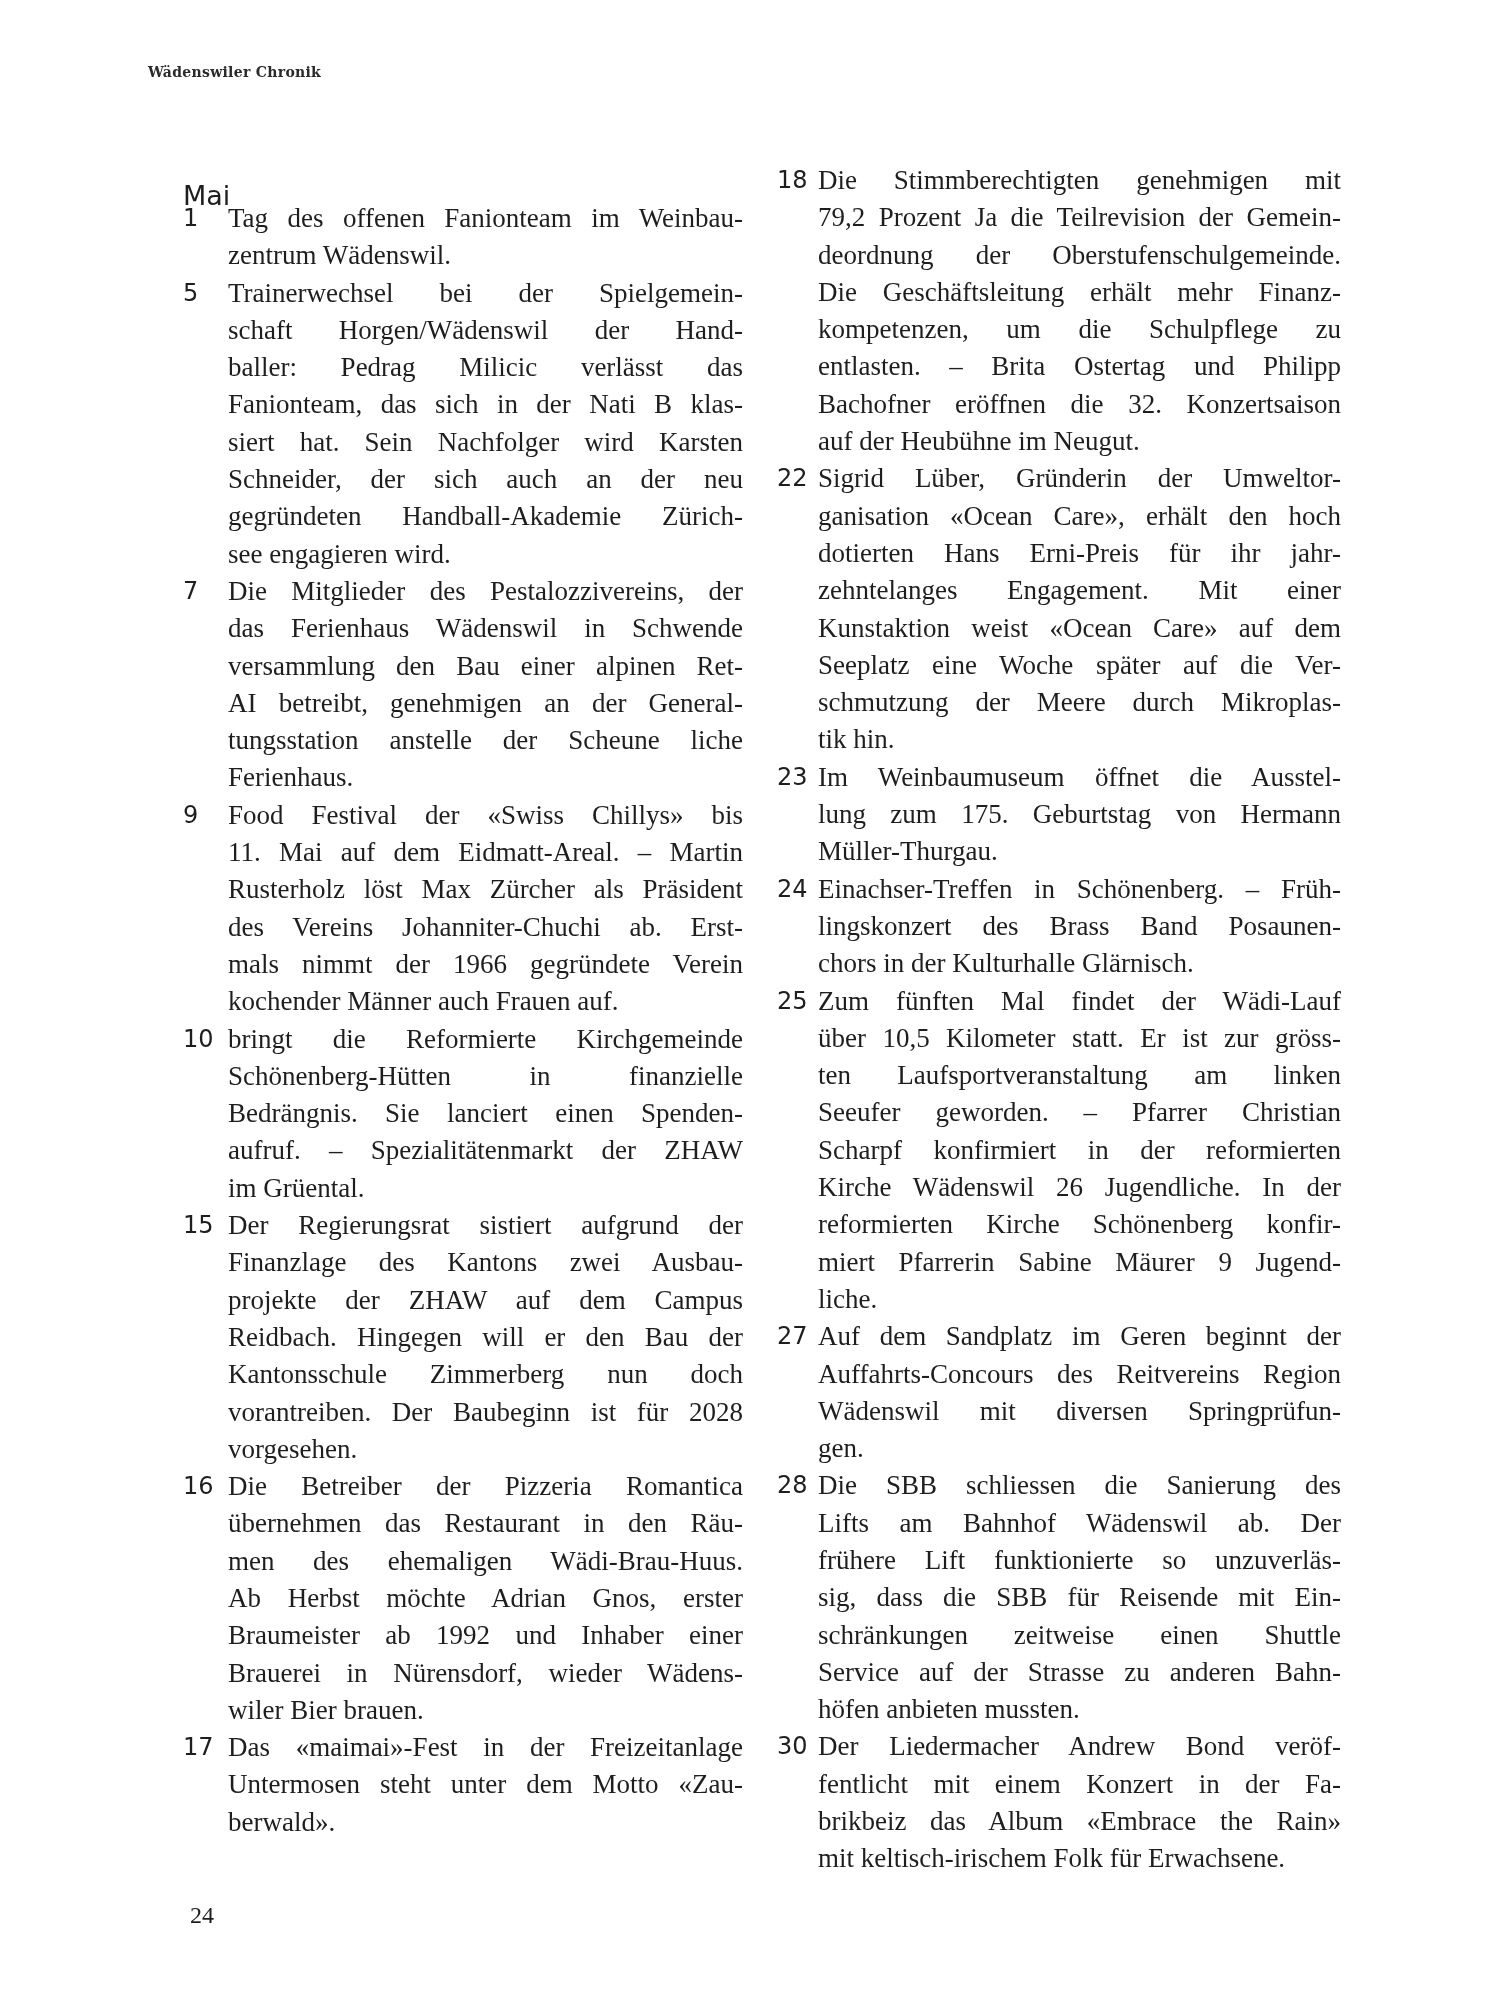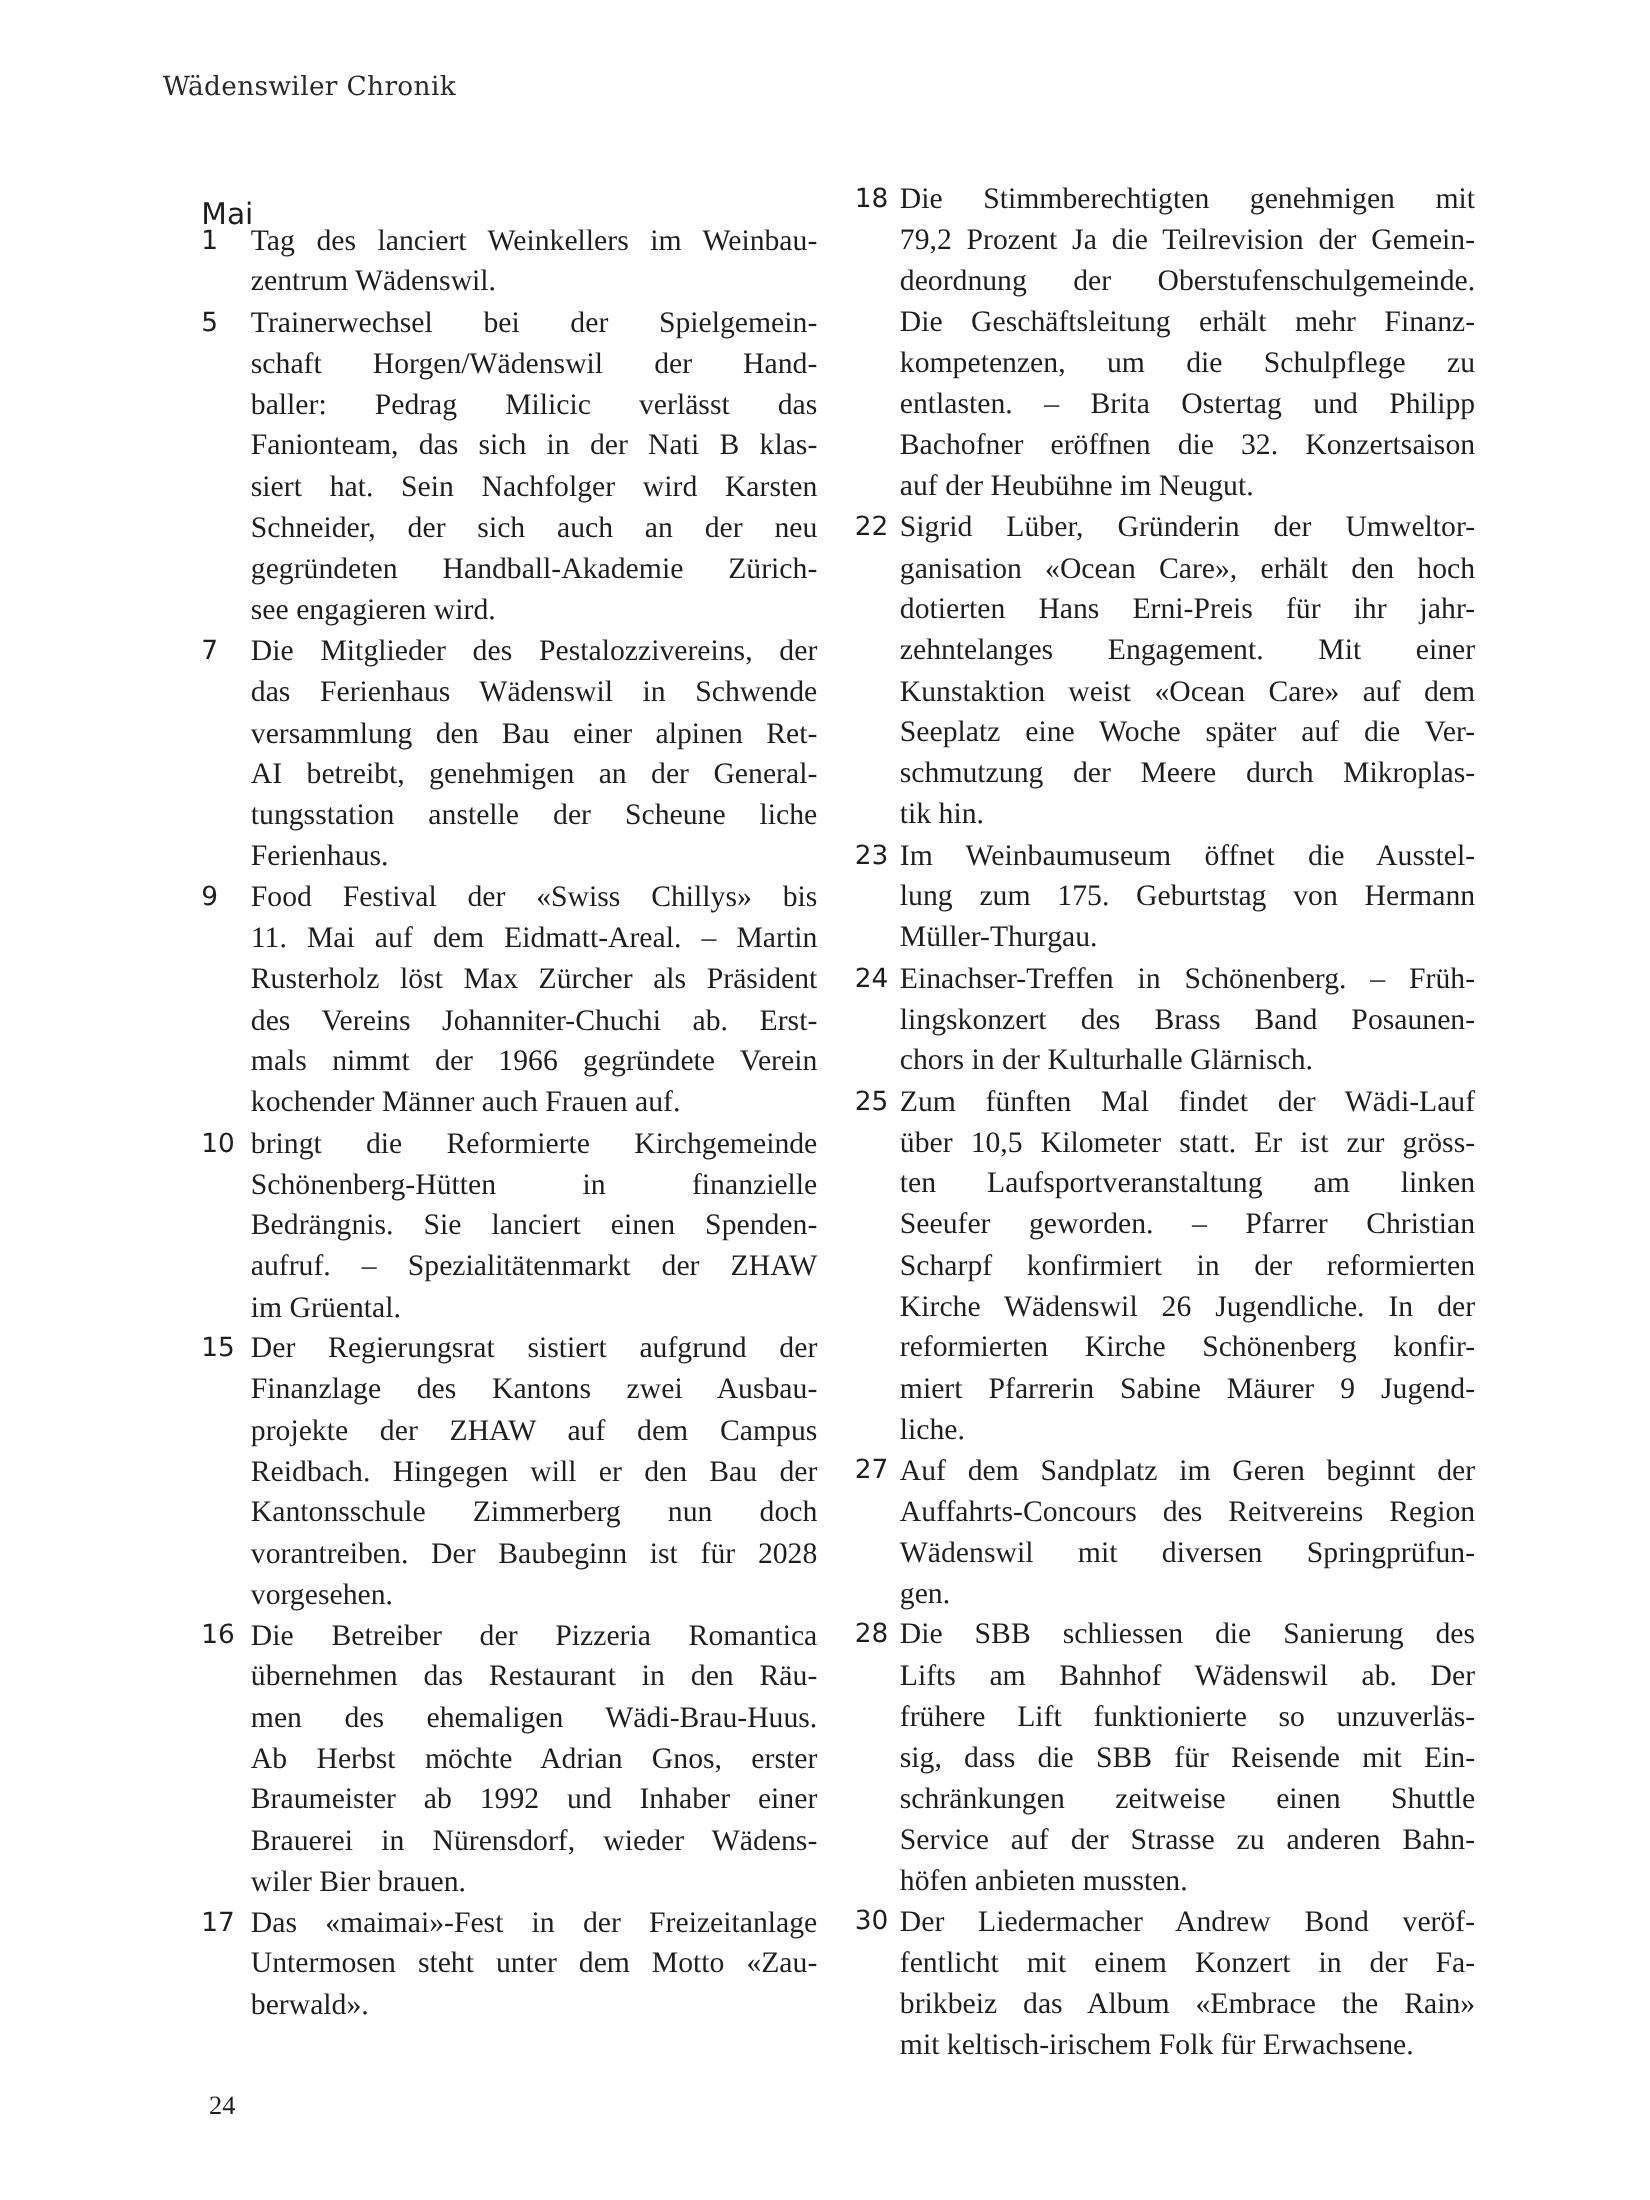"Wädenswiler Chronik" .running-head { font-size: 24px -> 14px; font-weight: none -> bold }
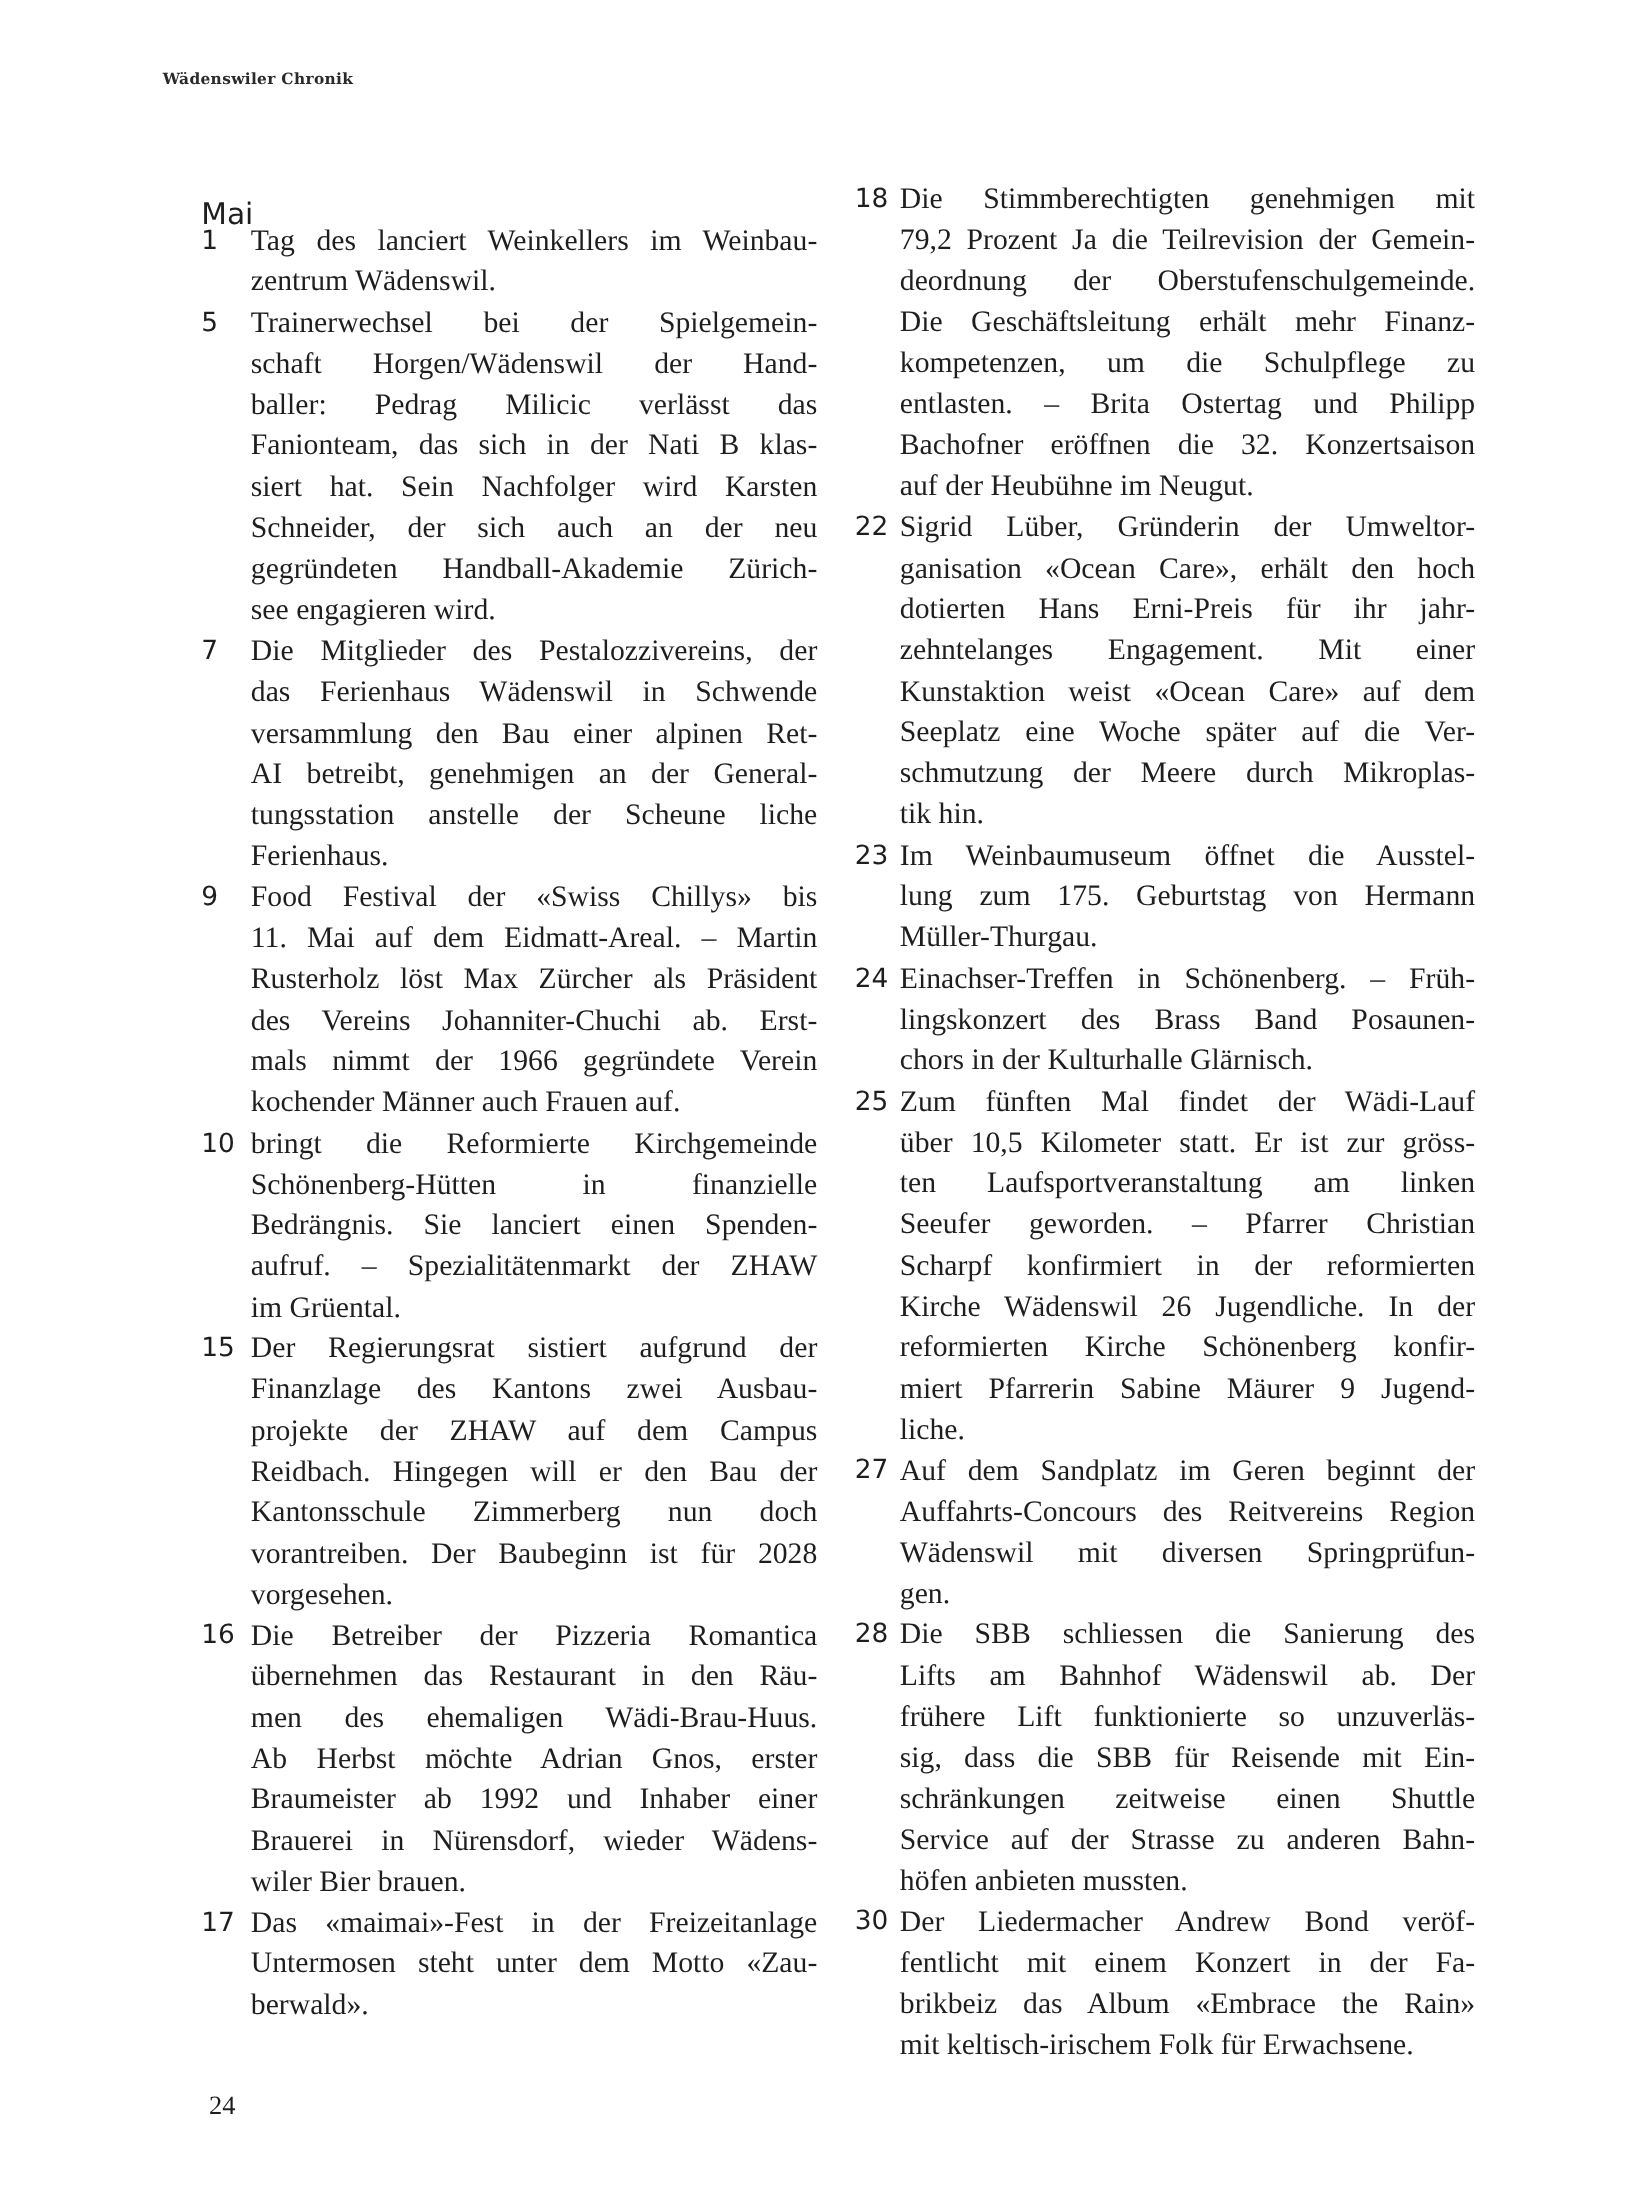"Tag des lanciert Weinkellers im" span.line { text: lanciert Weinkellers -> offenen Fanionteam }
